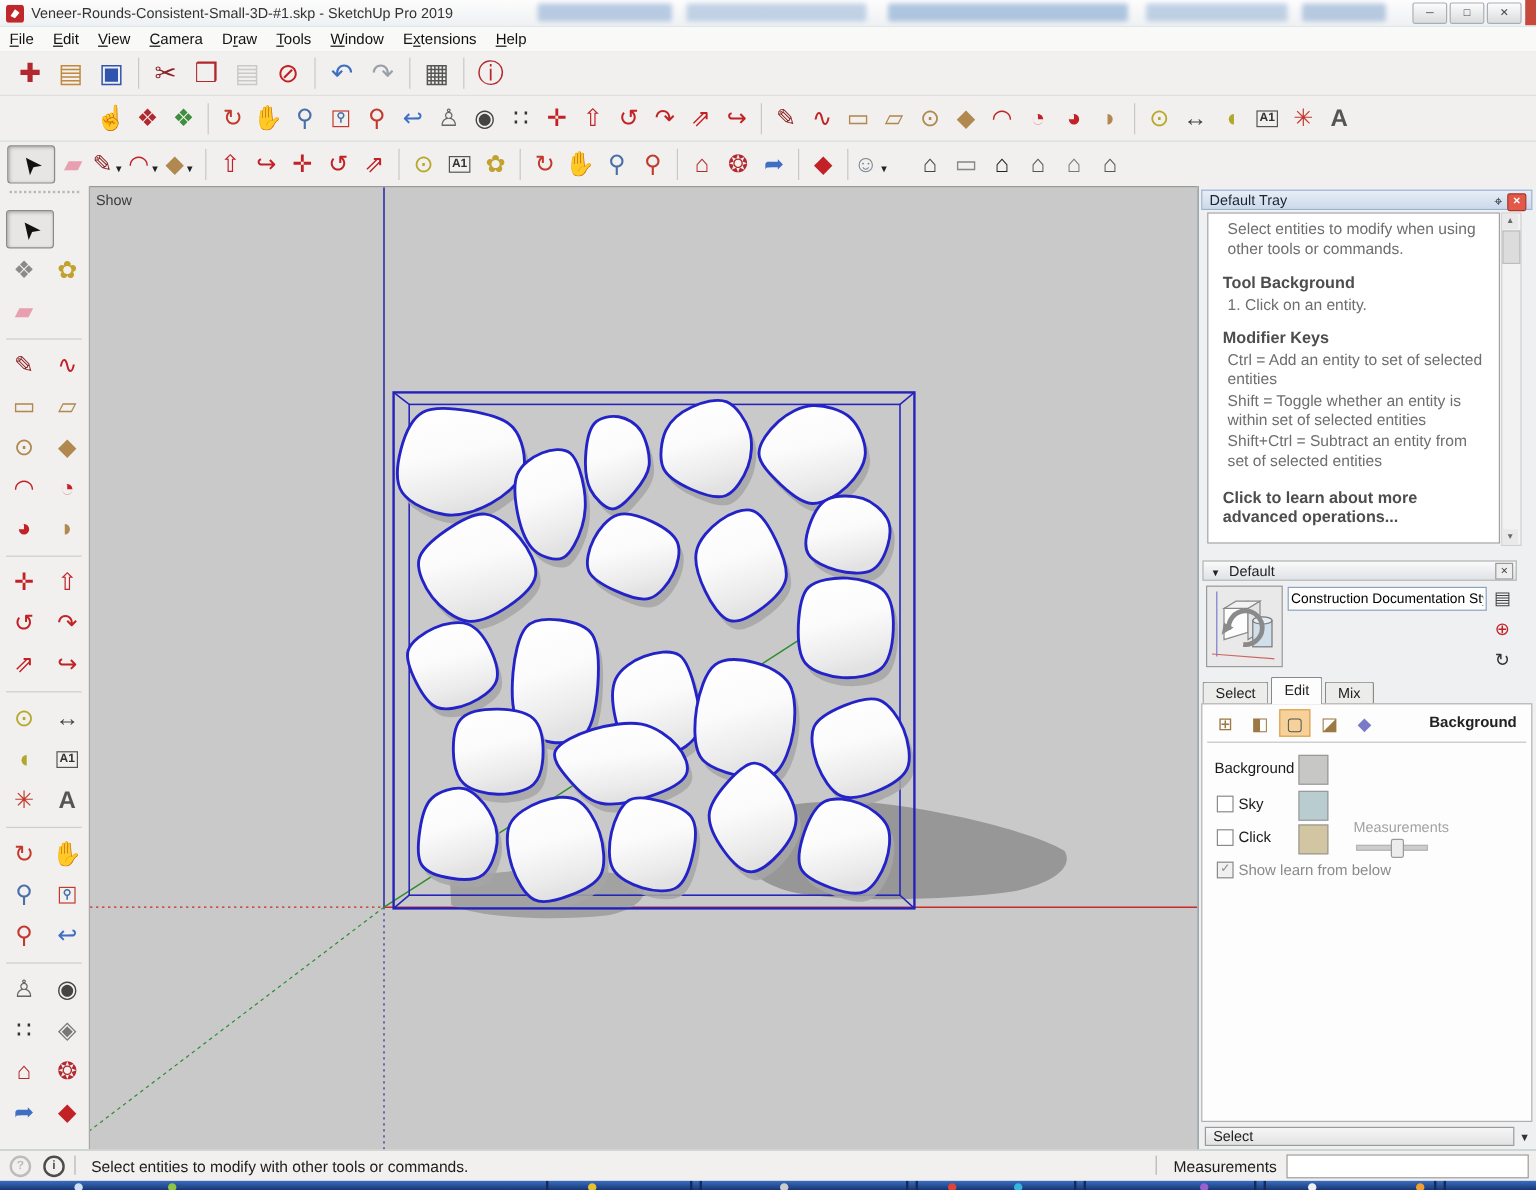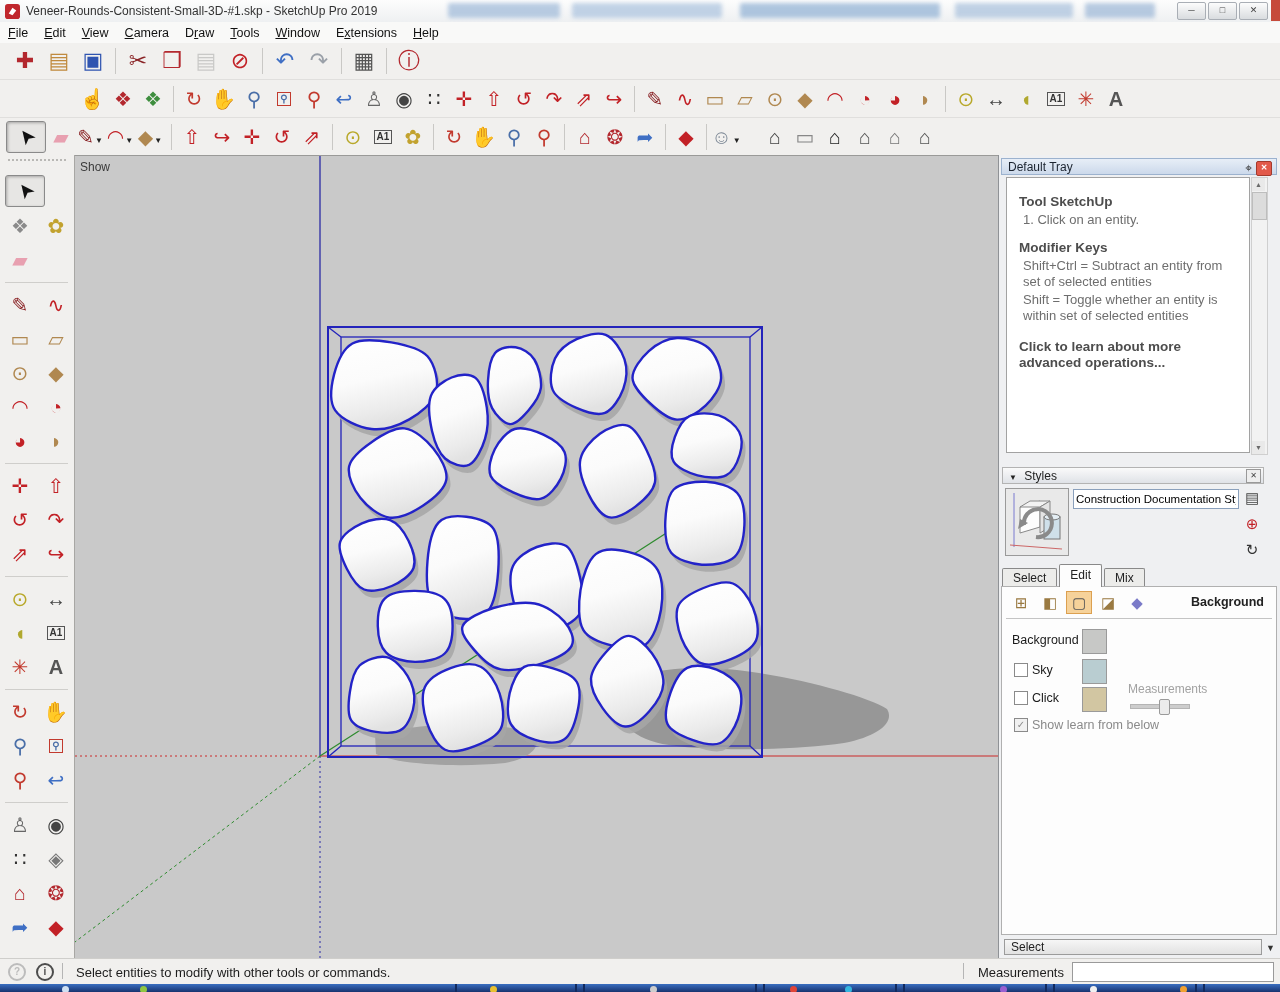"Select entities to modify when" div.p { html: none -> <div>Select entities to modify when using other tools or commands.</div> }
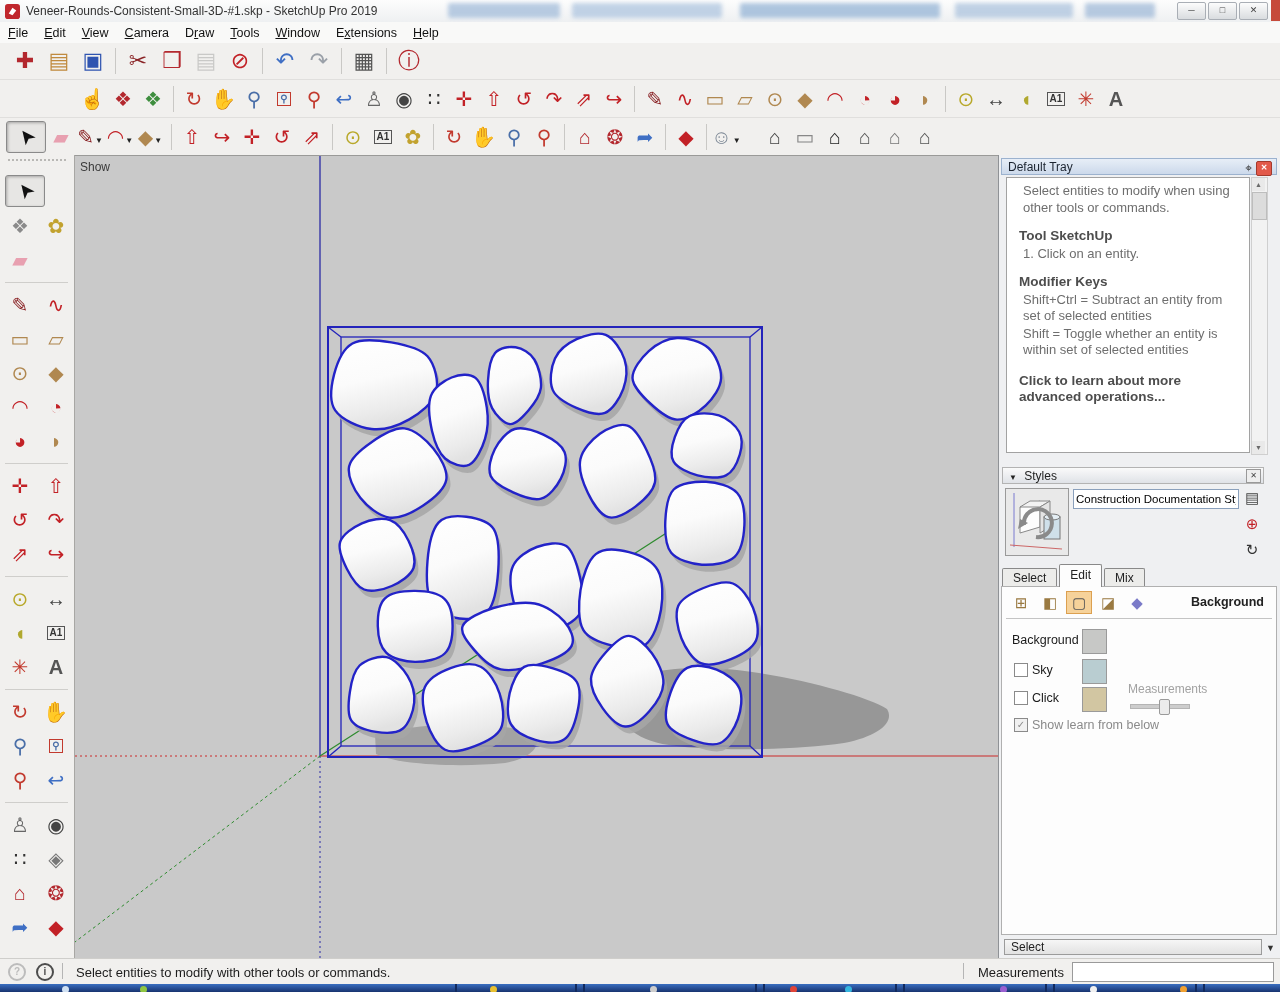"Tool SketchUp" div.h { text: SketchUp -> Background }
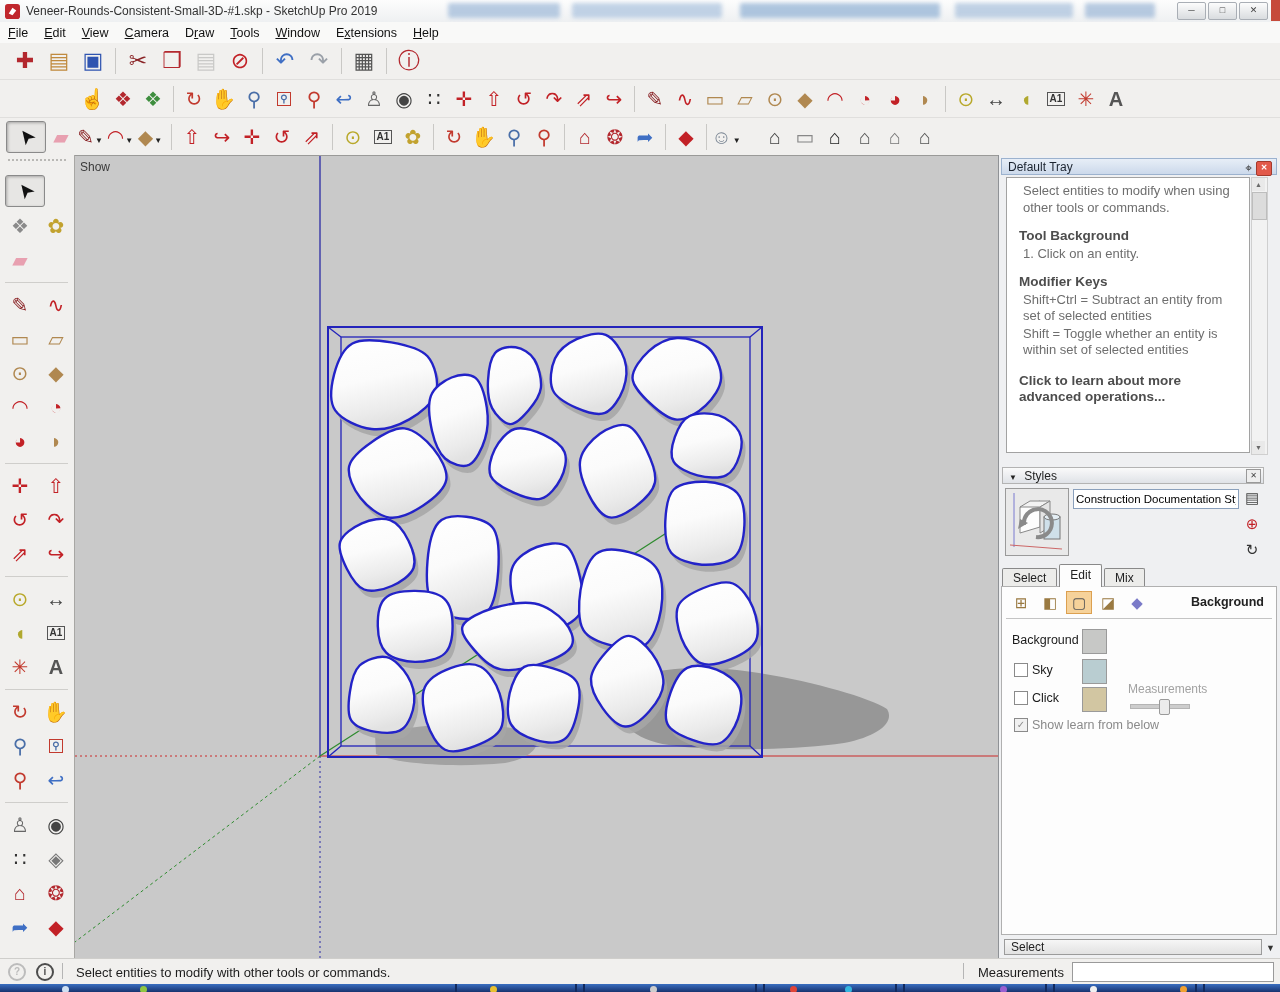"Ctrl = Add an entity" div.p { html: none -> <div>Ctrl = Add an entity to set of selected entities</div> }
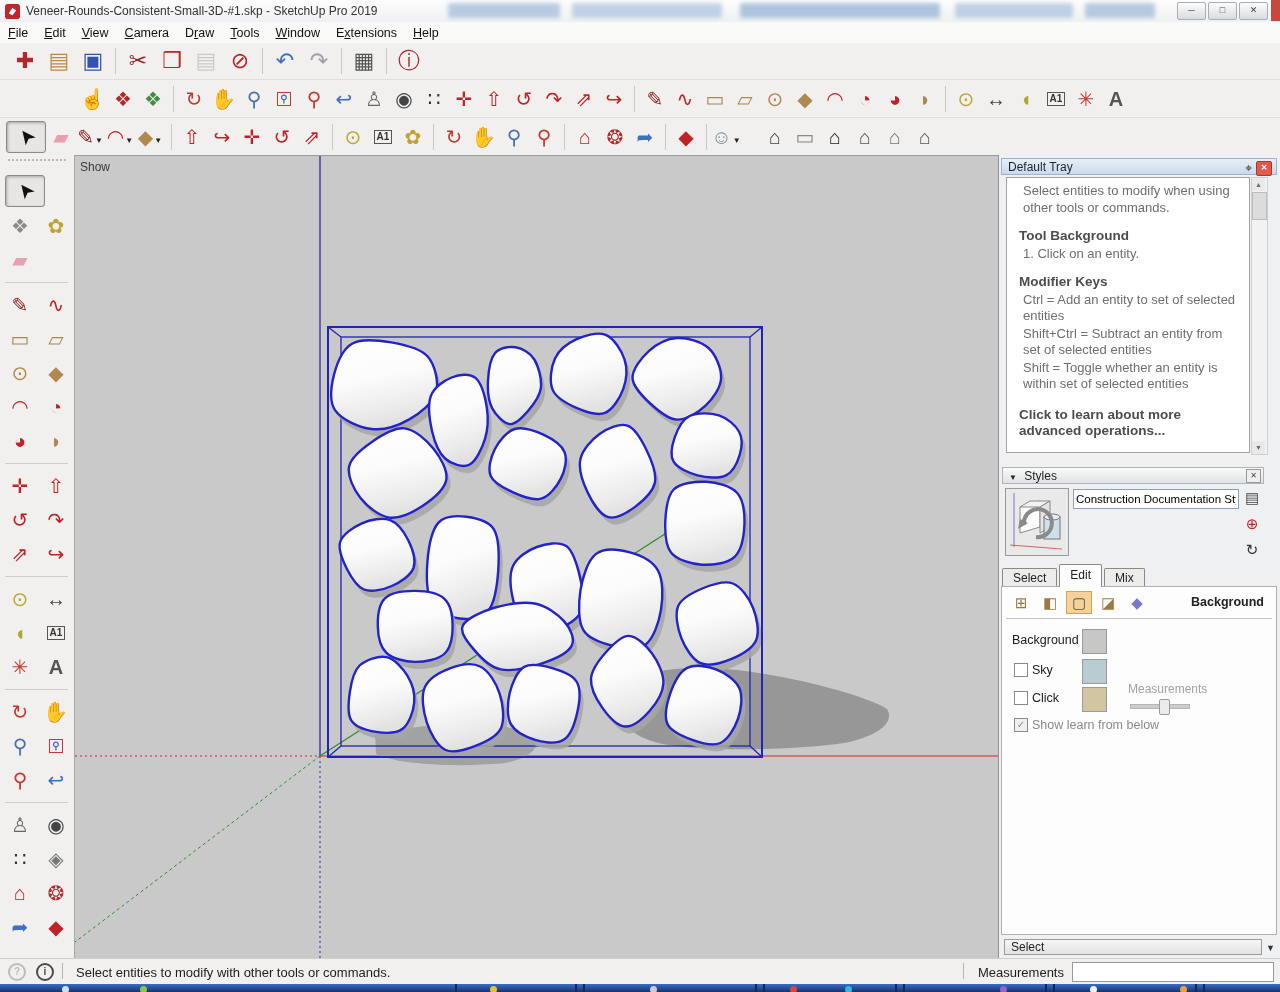"Shift+Ctrl = Subtract an entity" div.p { order: before "Shift = Toggle whether an" -> after "Shift = Toggle whether an" }
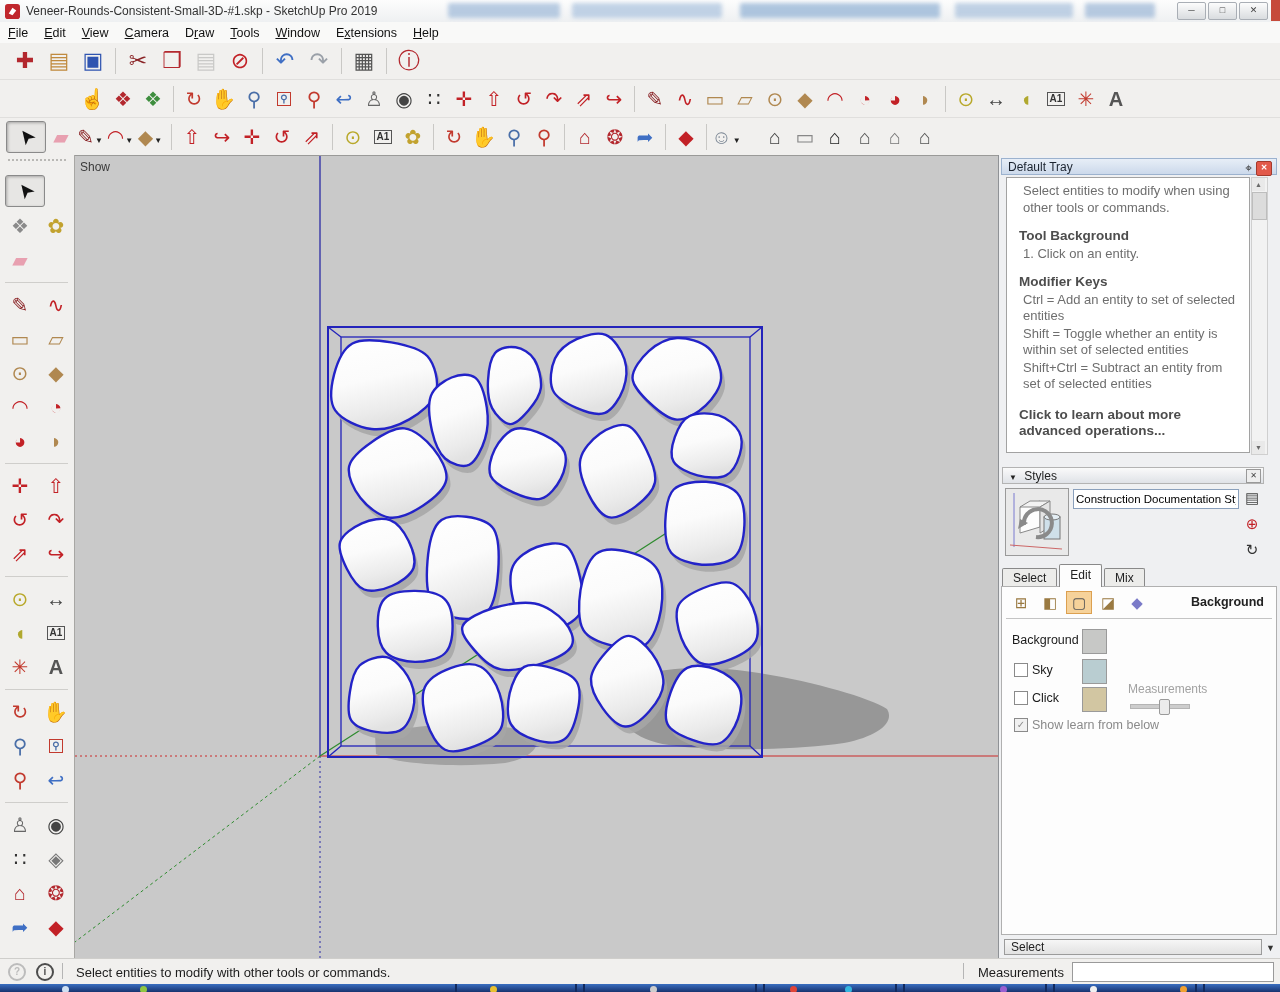"Styles" span { text: Styles -> Default }
